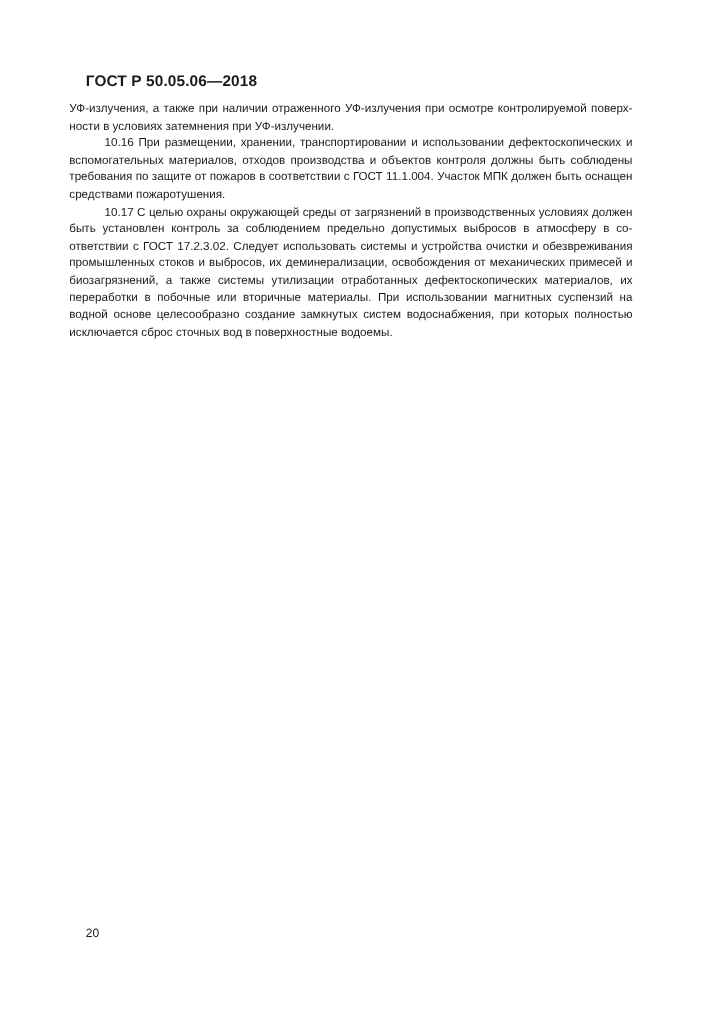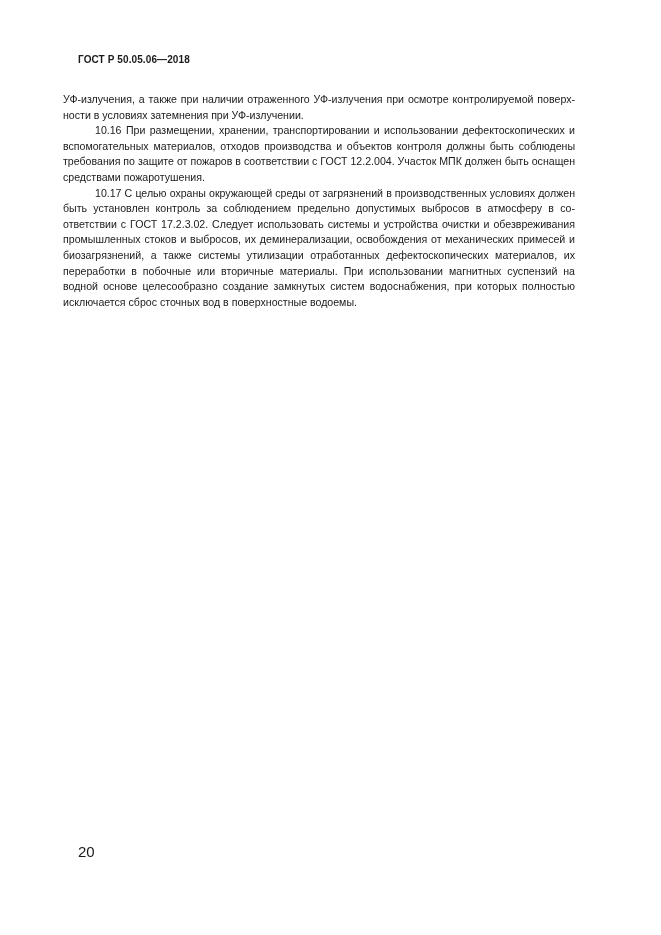"ГОСТ Р 50.05.06—2018" .header { font-size: 10px -> 14px; top: 54px -> 65px }
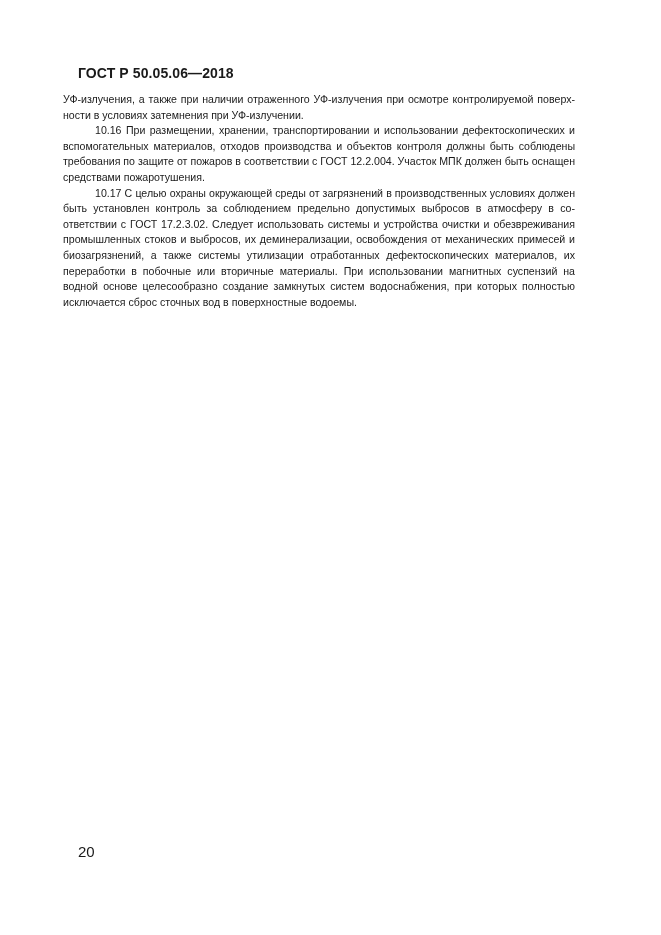"10.16 При размещении, хранении," p.indent { text: 12.2.004 -> 11.1.004 }
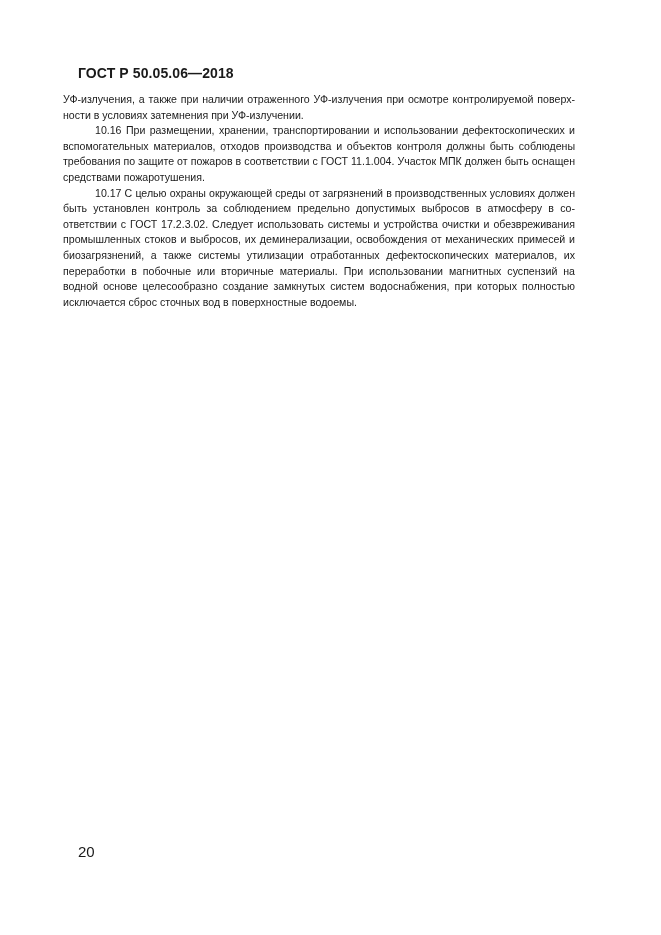"20" .page-number { font-size: 15px -> 11px }
